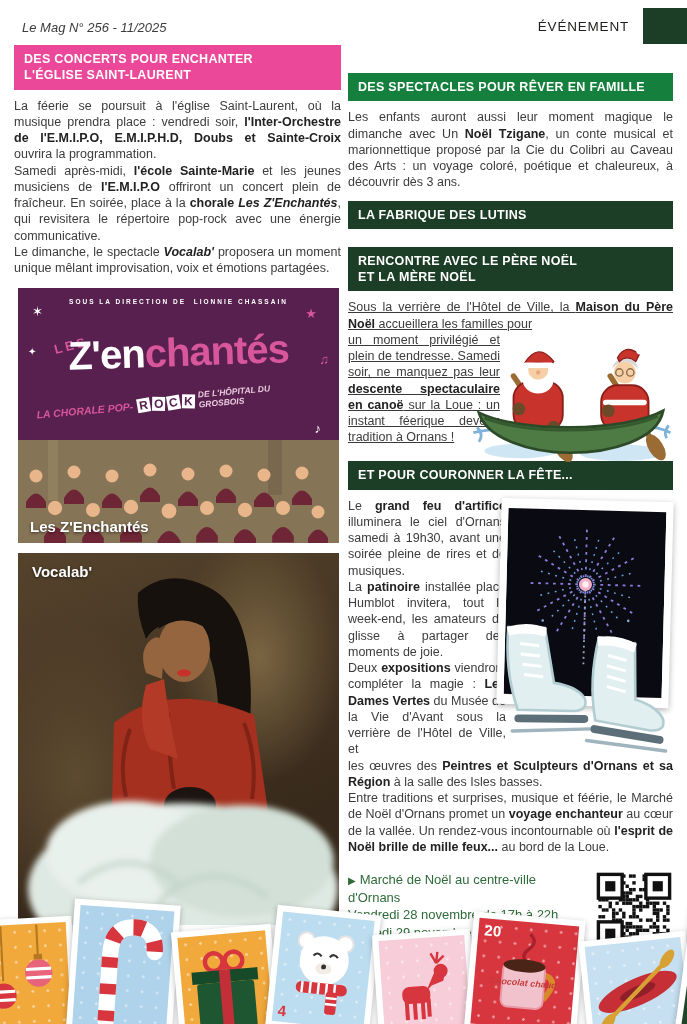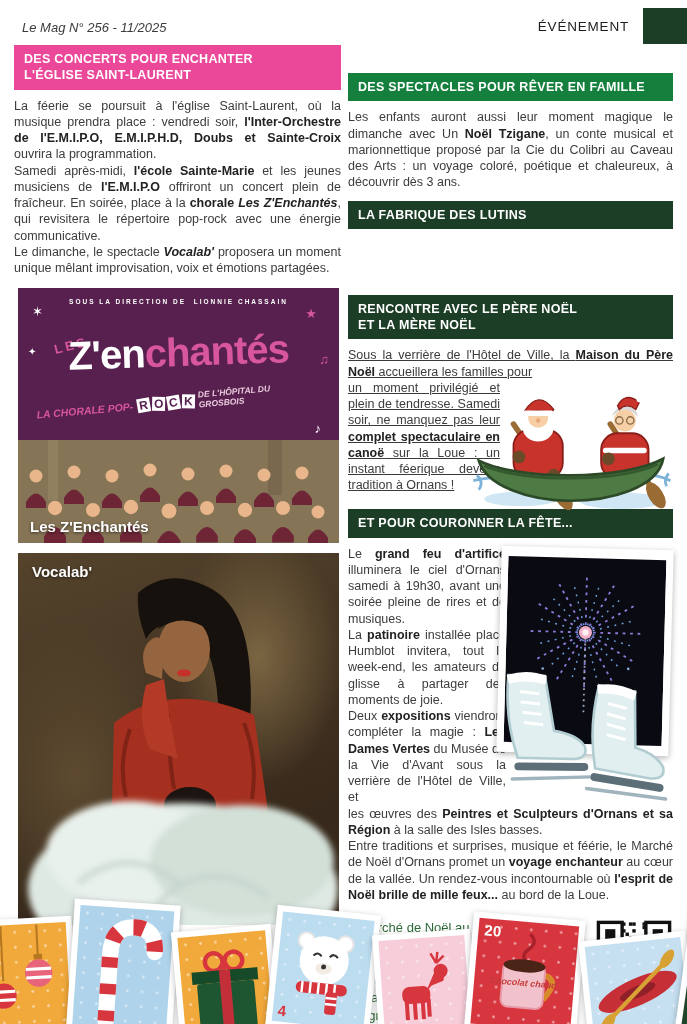"RENCONTRE AVEC LE PÈRE NOËL" div.bar { margin-top: 48px -> none }
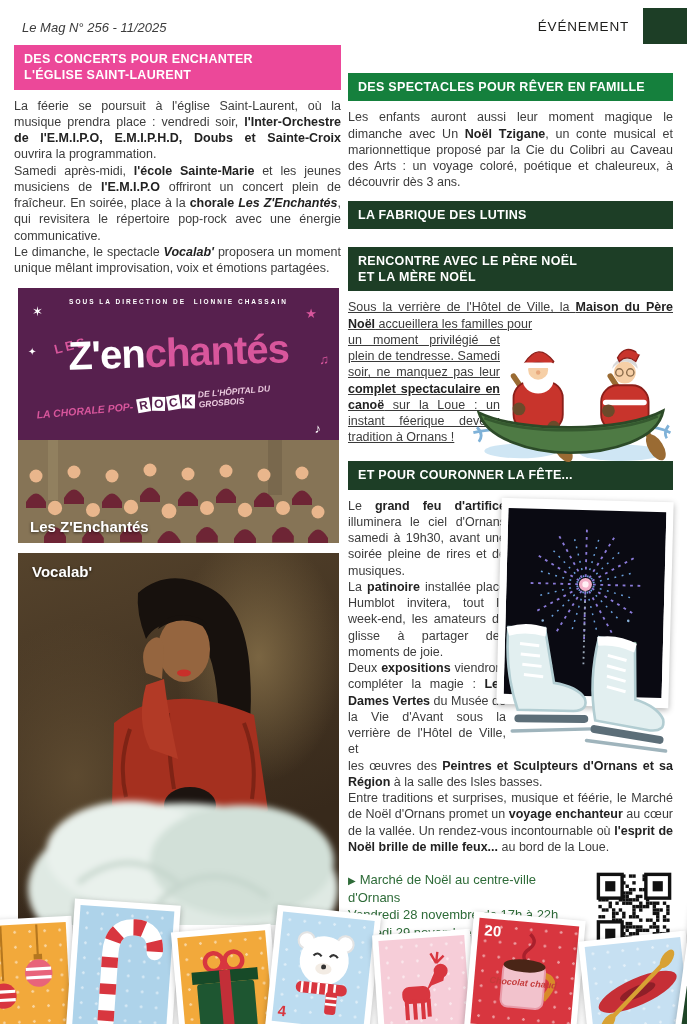"complet spectaculaire en canoë" b { text: complet -> descente }
